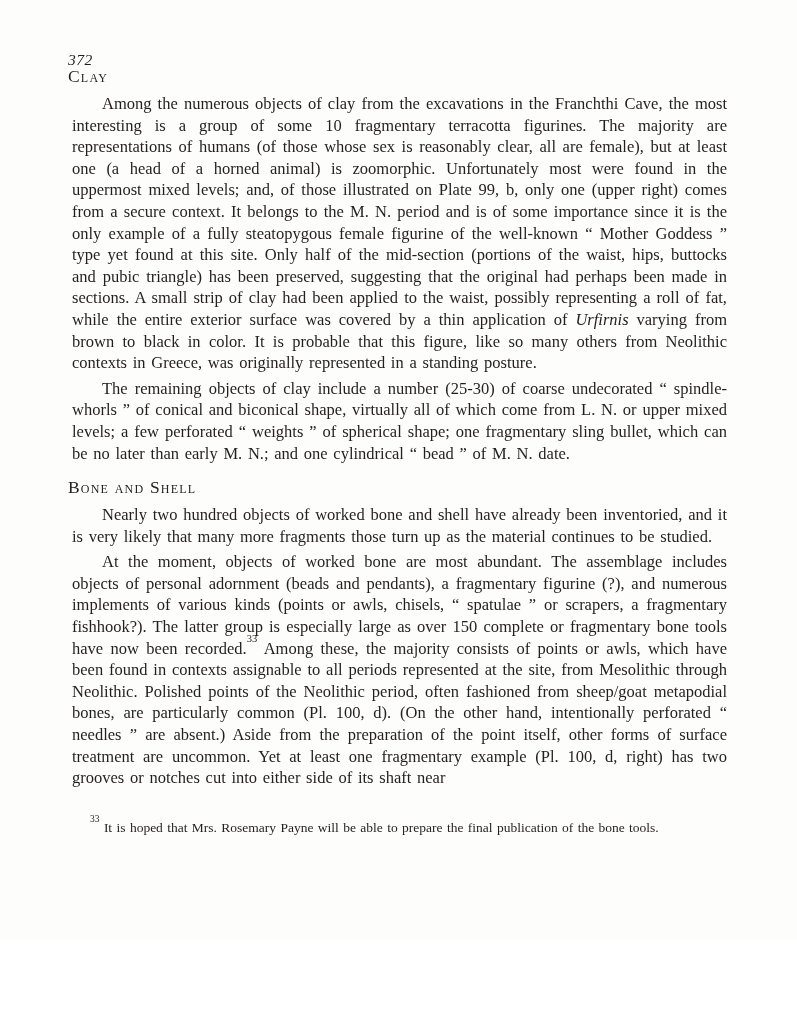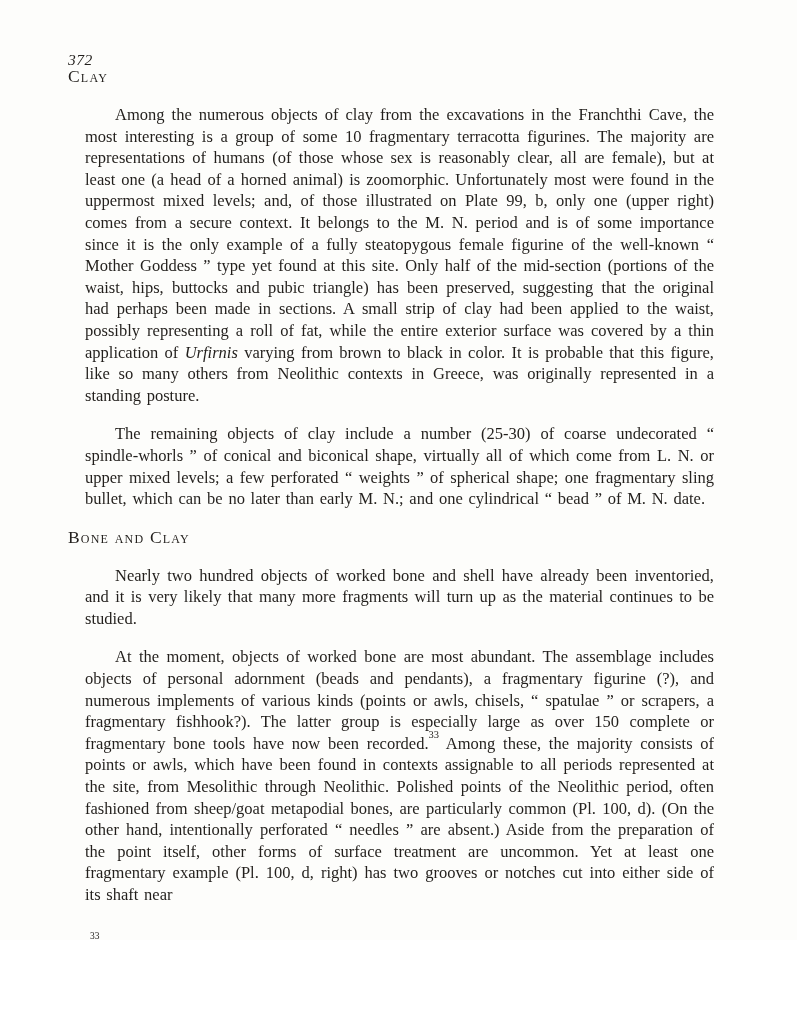"Among the numerous objects of" .para { margin: 17px -> 4px }
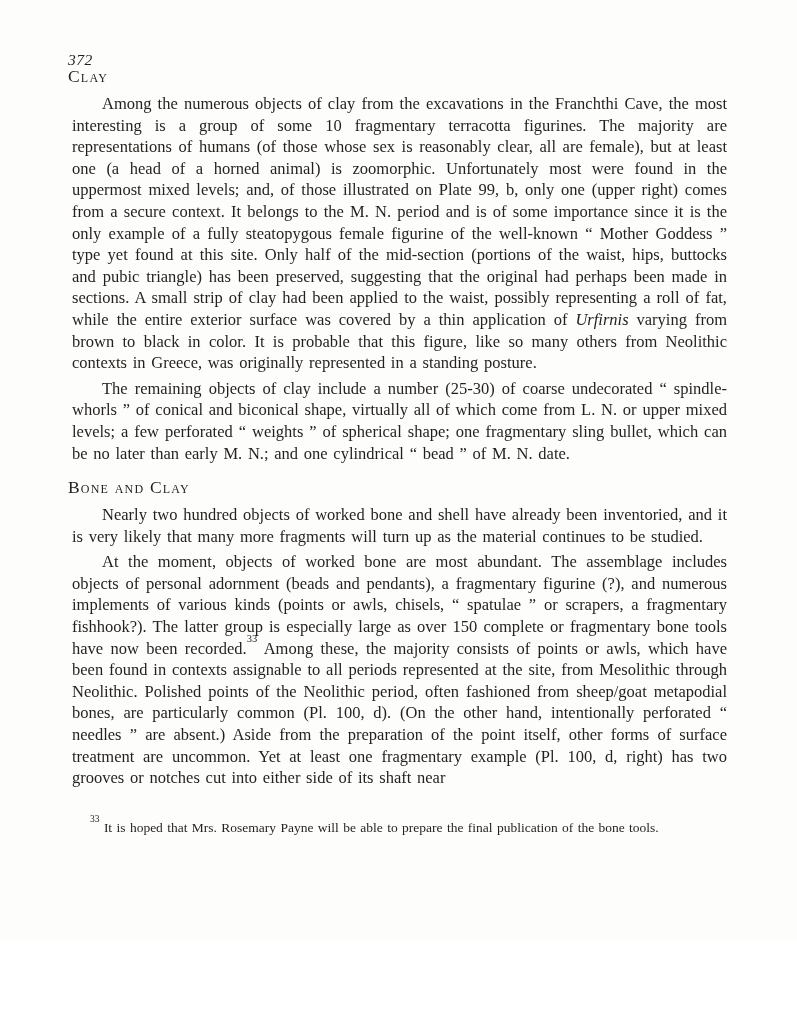"Bone and Clay" h2.section-heading { text: Clay -> Shell }
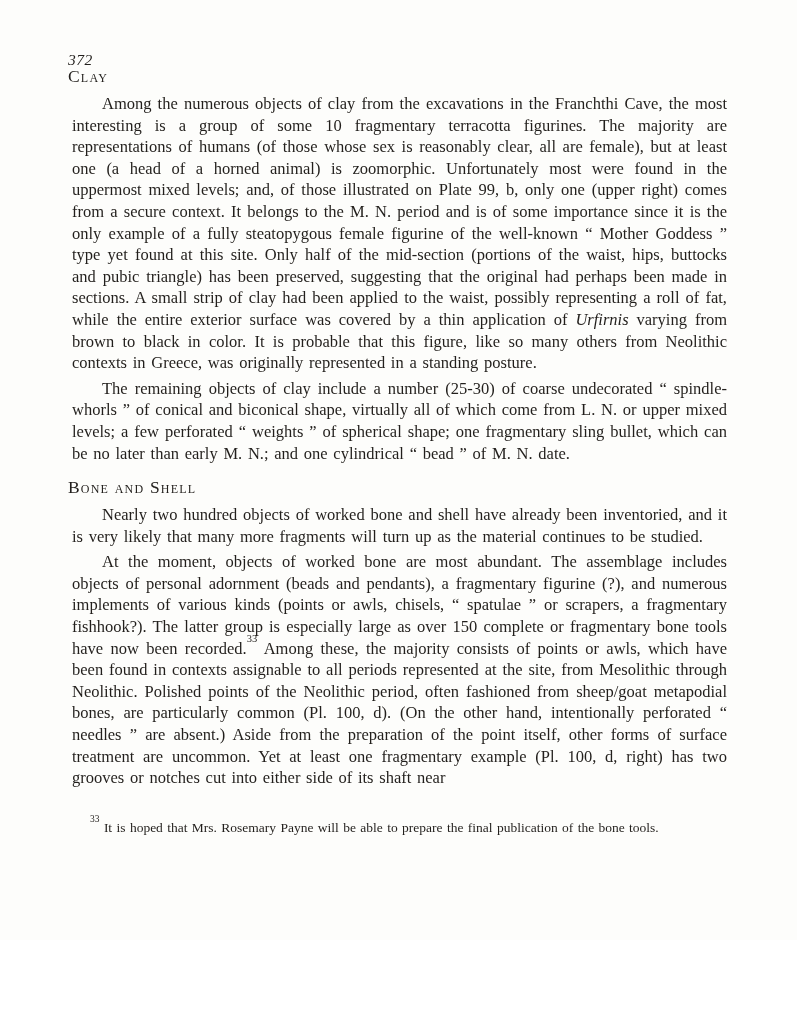"Nearly two hundred objects of" p.para { text: will -> those }
